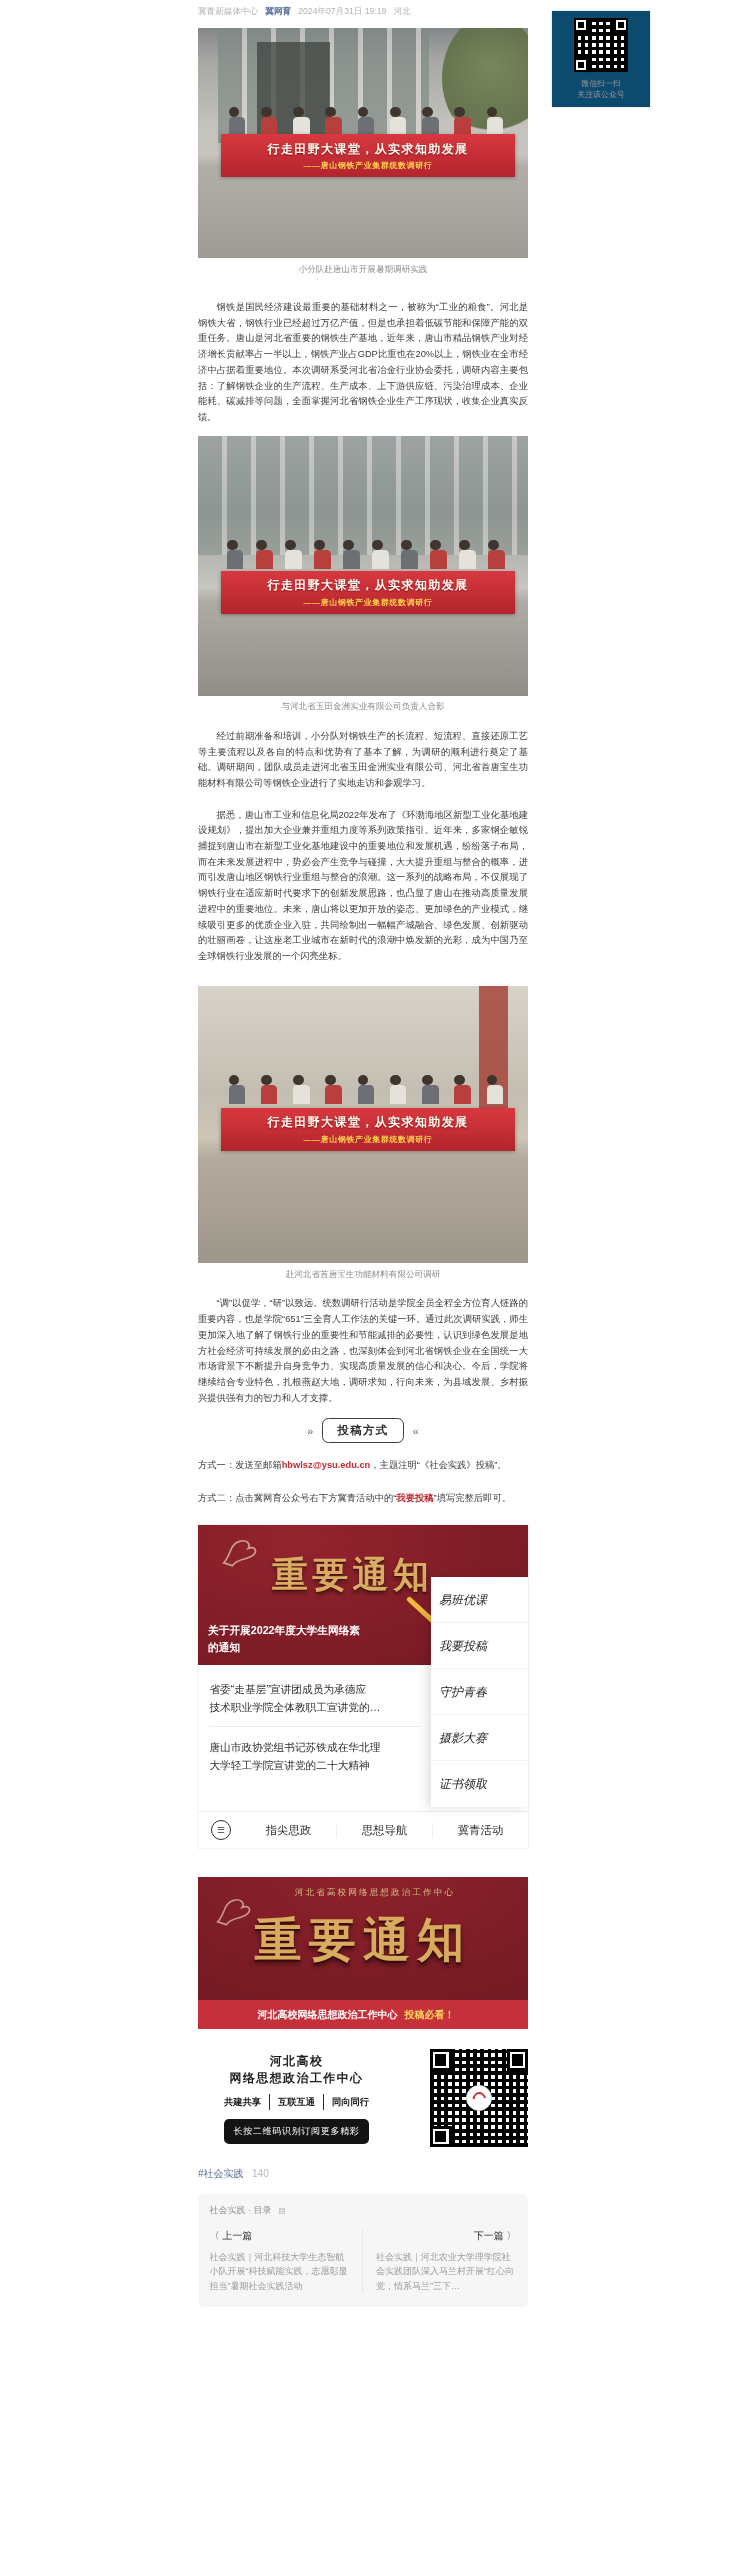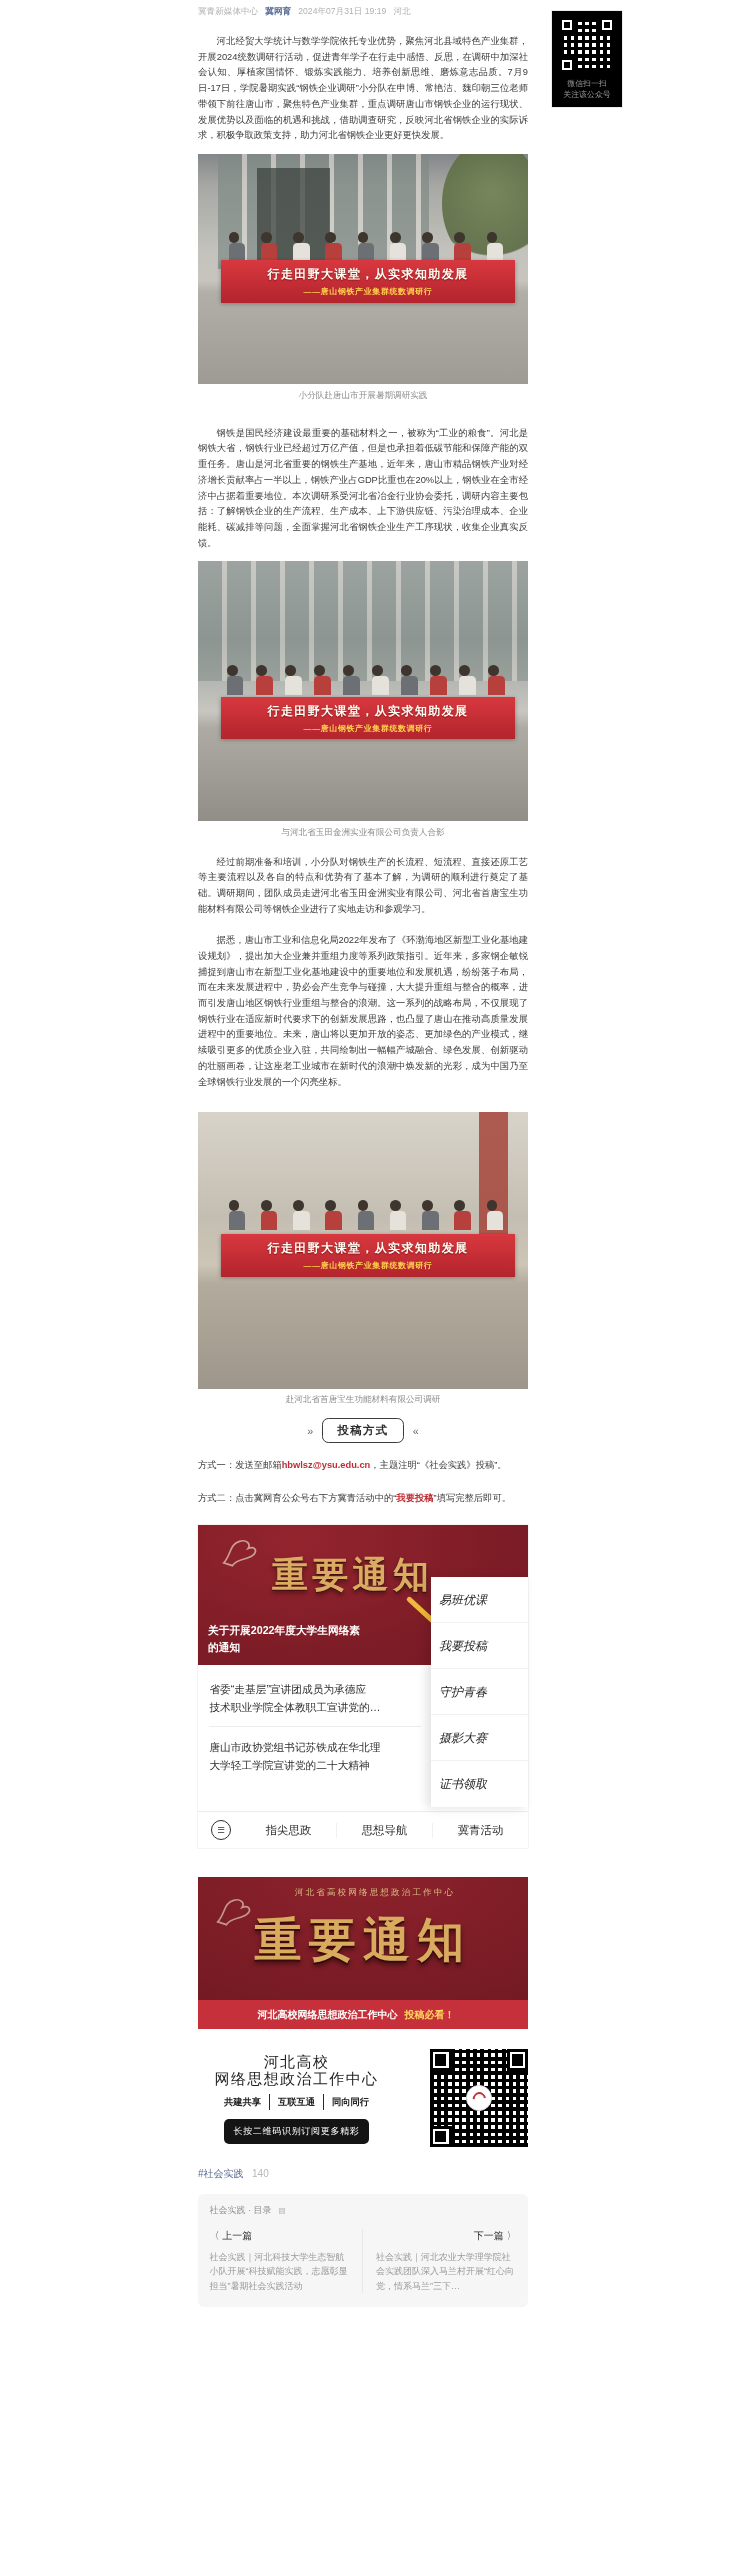"河北经贸大学统计与数学学院依托专业优势，聚焦河北县域特色产业集群，开展2024统" p.para { html: <p>河北经贸大学统计与数学学院依托专业优势，聚焦河北县域特色产业集群，开展2024统数调研行活动，促进青年学子在行走中感悟、反思，在调研中加深社会认知、厚植家国情怀、锻炼实践能力、培养创新思维、磨炼意志品质。7月9日-17日，学院暑期实践“钢铁企业调研”小分队在申博、常艳洁、魏印朝三位老师带领下前往唐山市，聚焦特色产业集群，重点调研唐山市钢铁企业的运行现状、发展优势以及面临的机遇和挑战，借助调查研究，反映河北省钢铁企业的实际诉求，积极争取政策支持，助力河北省钢铁企业更好更快发展。</p> -> none }
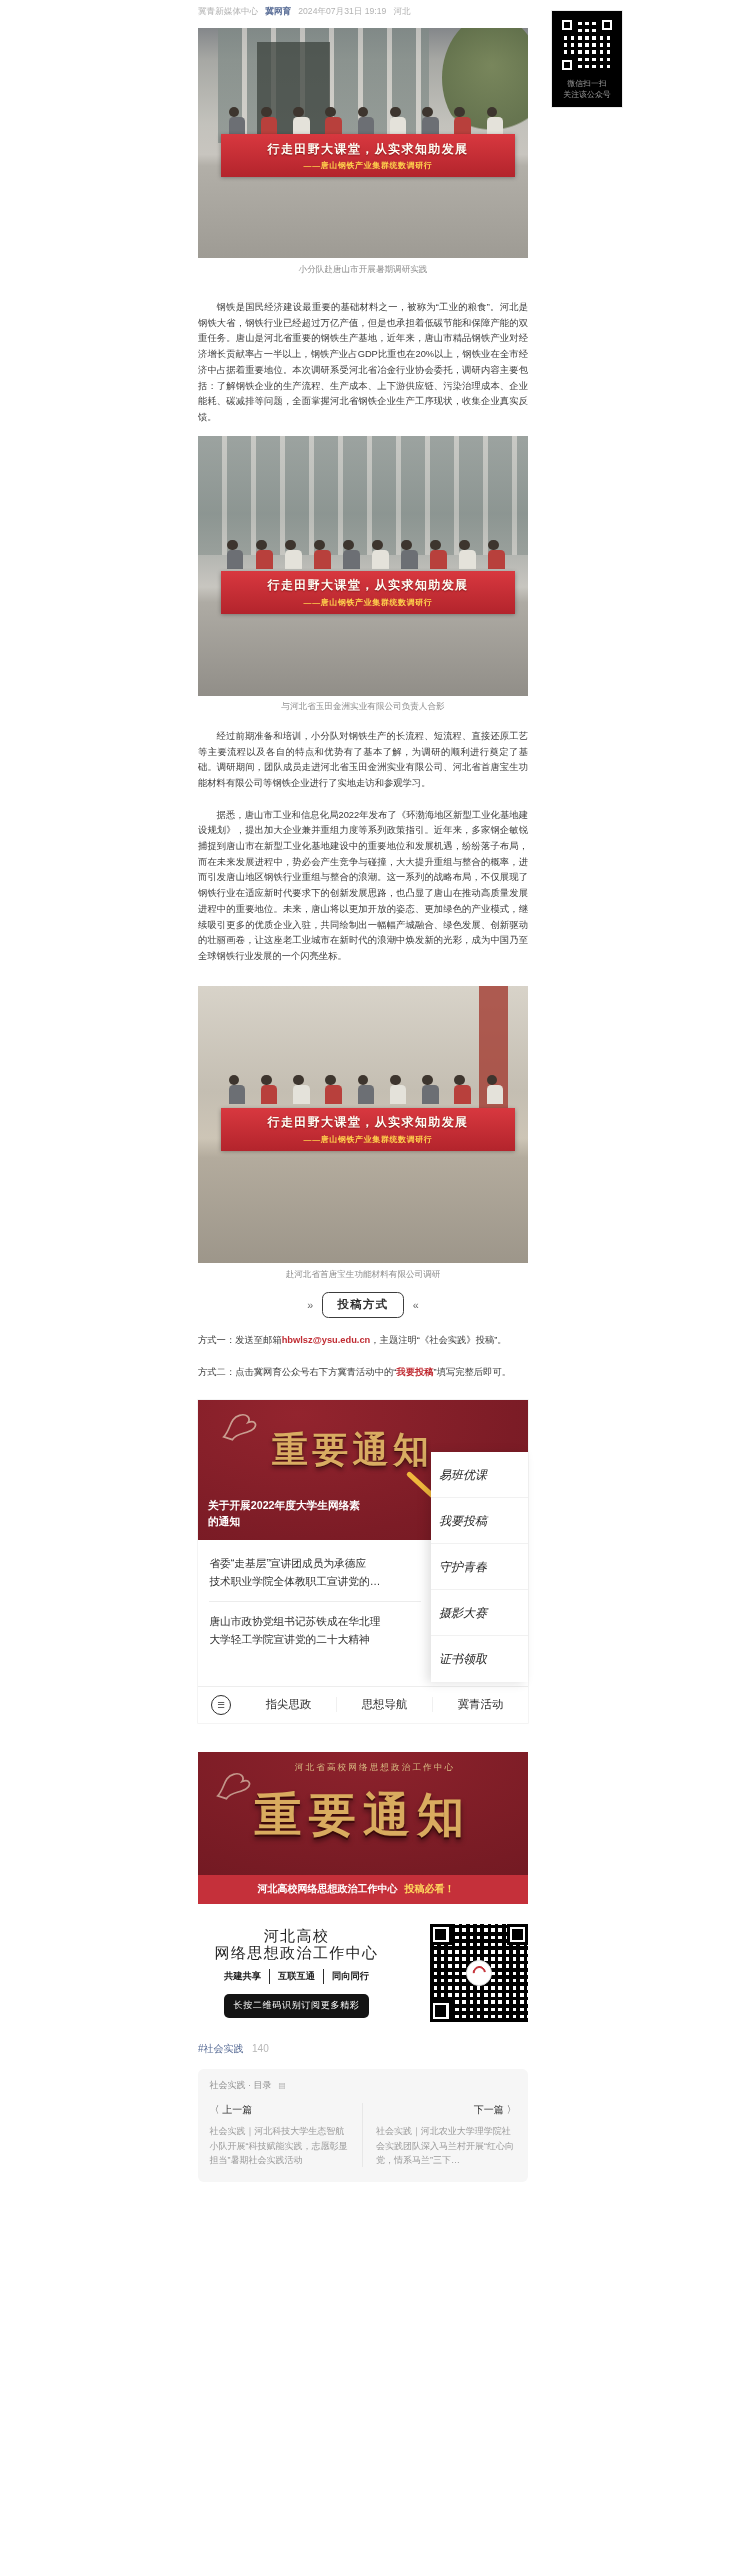"微信扫一扫" .follow-card { background: #000000 -> #0c4a6e; width: 72px -> 100px }
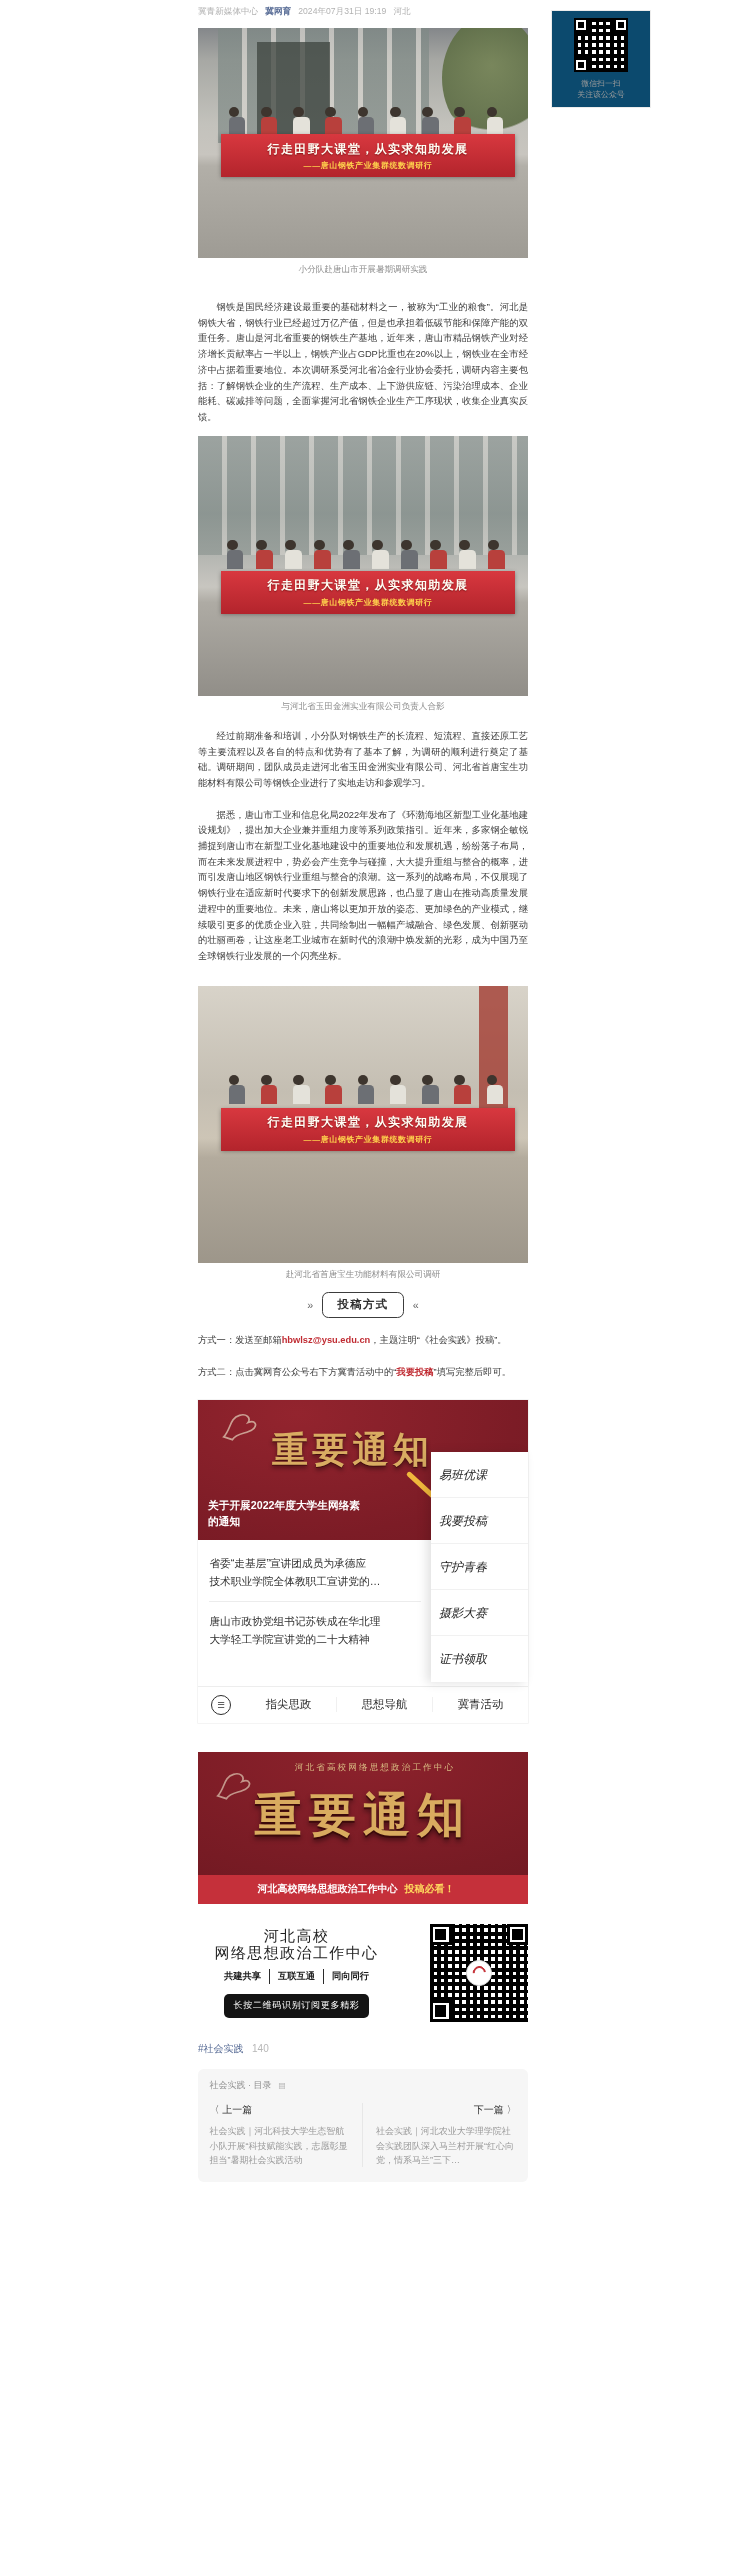"“调”以促学，“研”以致远。统数调研行活动是学院全员全程全方位育人链路的重要内容" p.para { html: none -> <p>“调”以促学，“研”以致远。统数调研行活动是学院全员全程全方位育人链路的重要内容，也是学院“651”三全育人工作法的关键一环。通过此次调研实践，师生更加深入地了解了钢铁行业的重要性和节能减排的必要性，认识到绿色发展是地方社会经济可持续发展的必由之路，也深刻体会到河北省钢铁企业在全国统一大市场背景下不断提升自身竞争力、实现高质量发展的信心和决心。今后，学院将继续结合专业特色，扎根燕赵大地，调研求知，行向未来，为县域发展、乡村振兴提供强有力的智力和人才支撑。</p> }
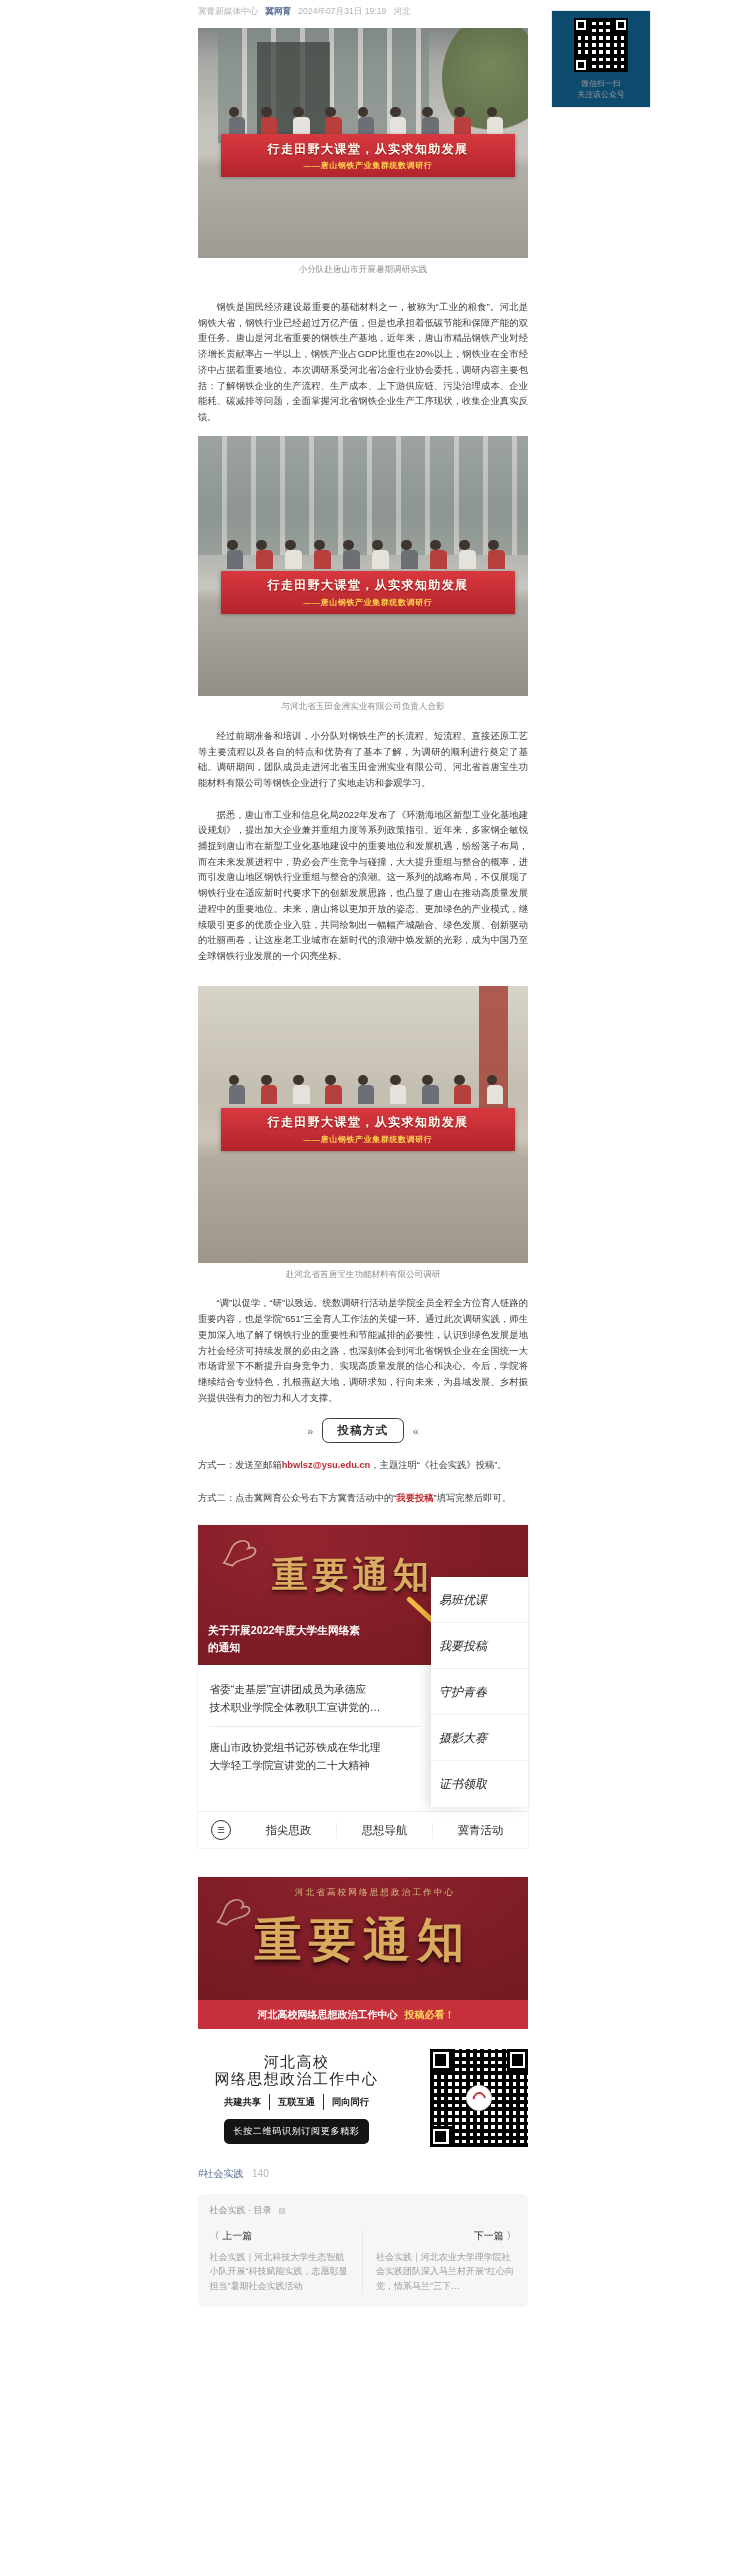"河北高校" .org { font-size: 15px -> 12px; font-weight: 400 -> 700 }
